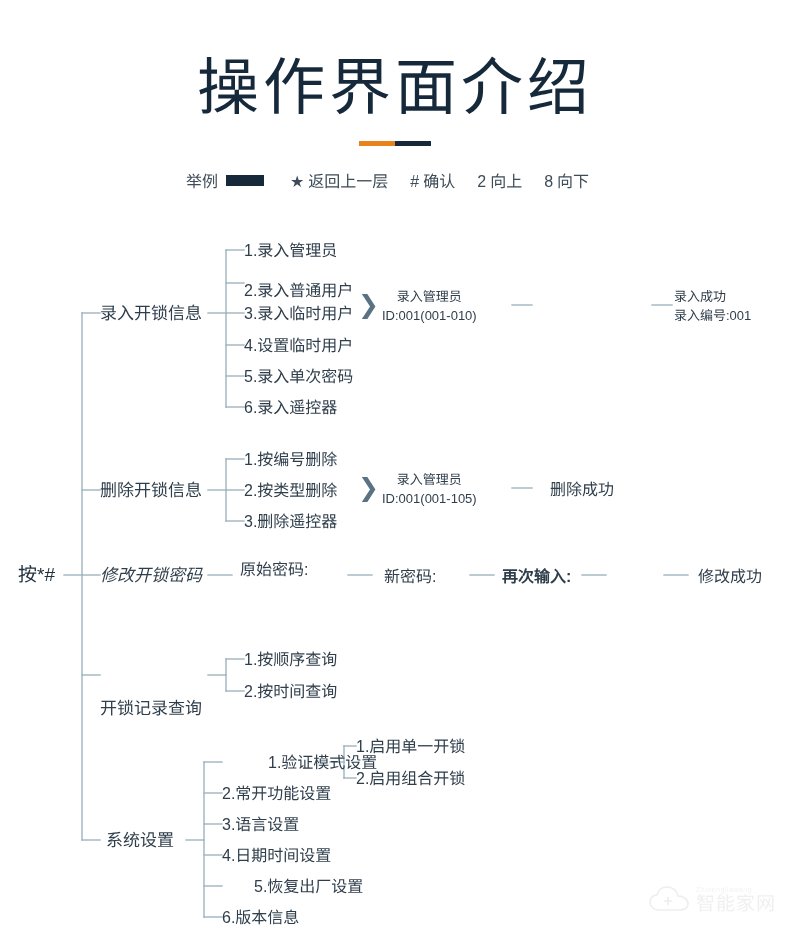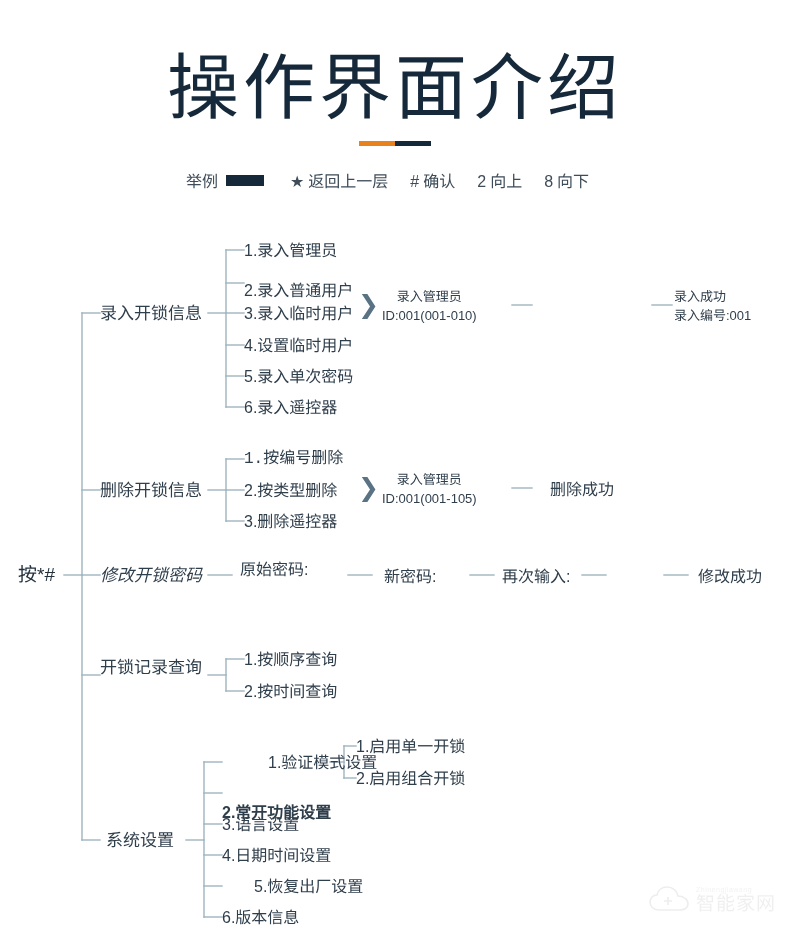"操作界面介绍" .title { font-size: 72px -> 62px }
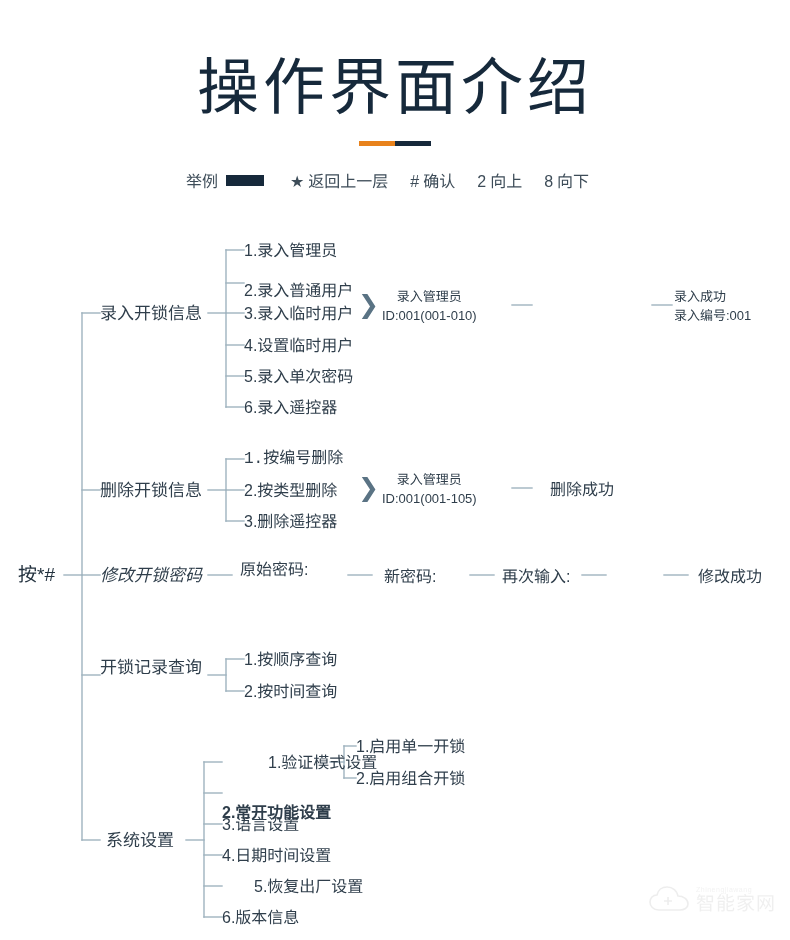"1.按编号删除" div.node { font-family: Liberation Mono, monospace -> none }
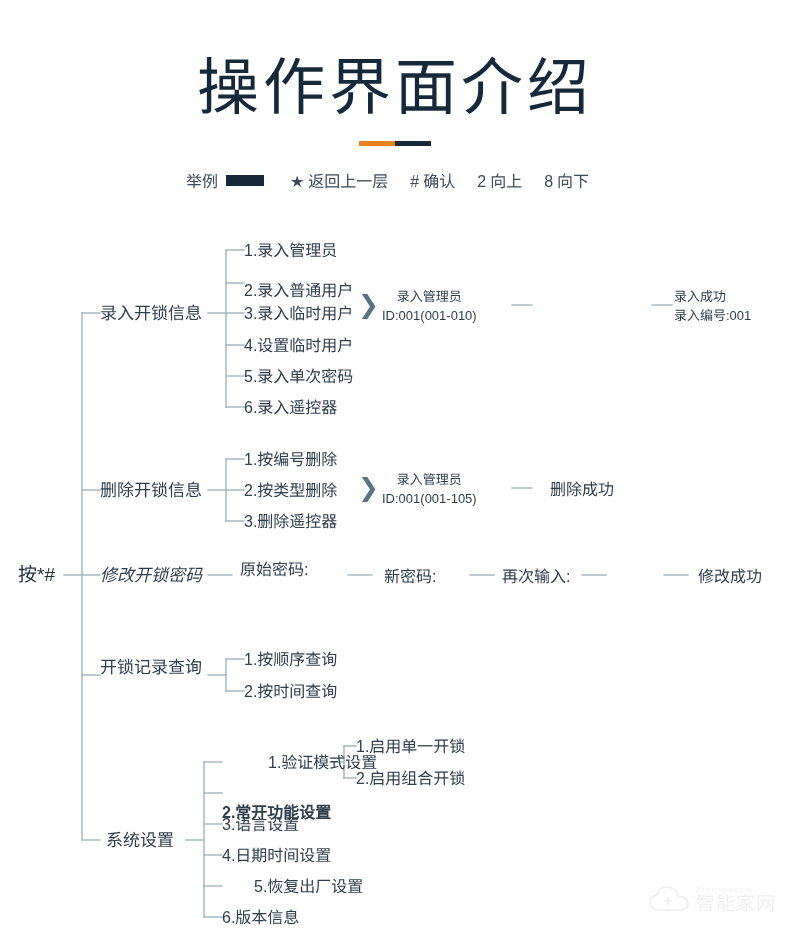"再次输入:" div.node { font-weight: none -> bold }
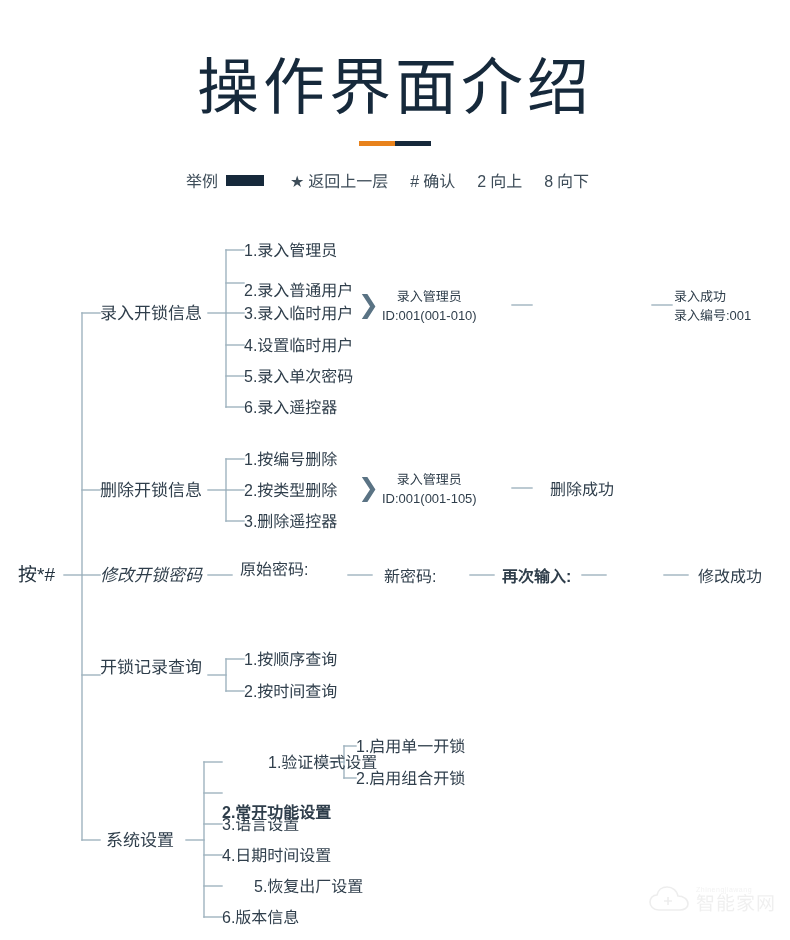"开锁记录查询" div.node { top: 657px -> 698px }
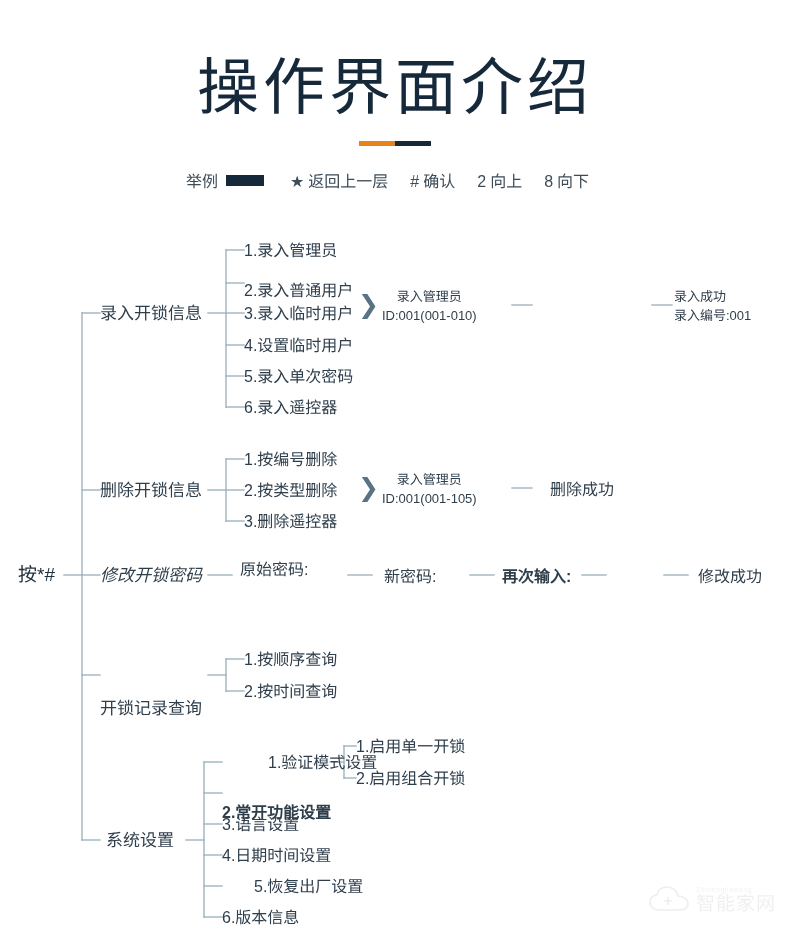"2.常开功能设置" div.node { font-weight: bold -> none; top: 802px -> 783px }
